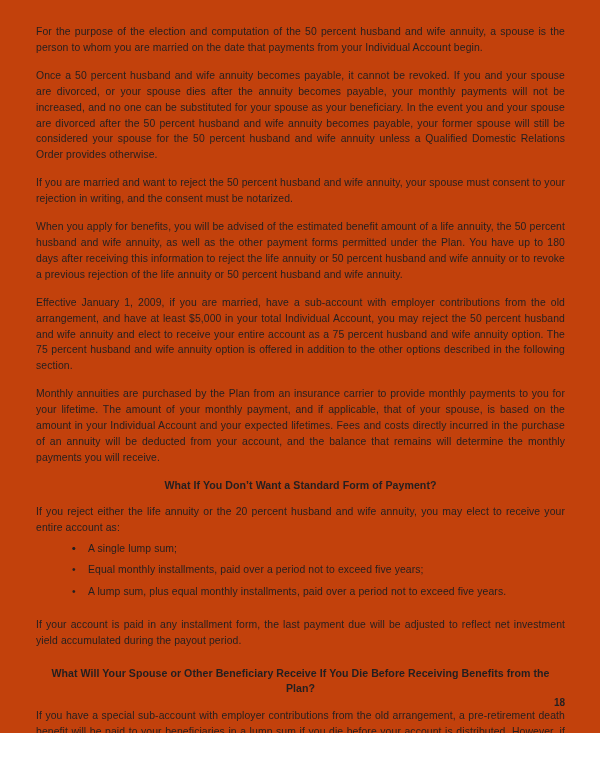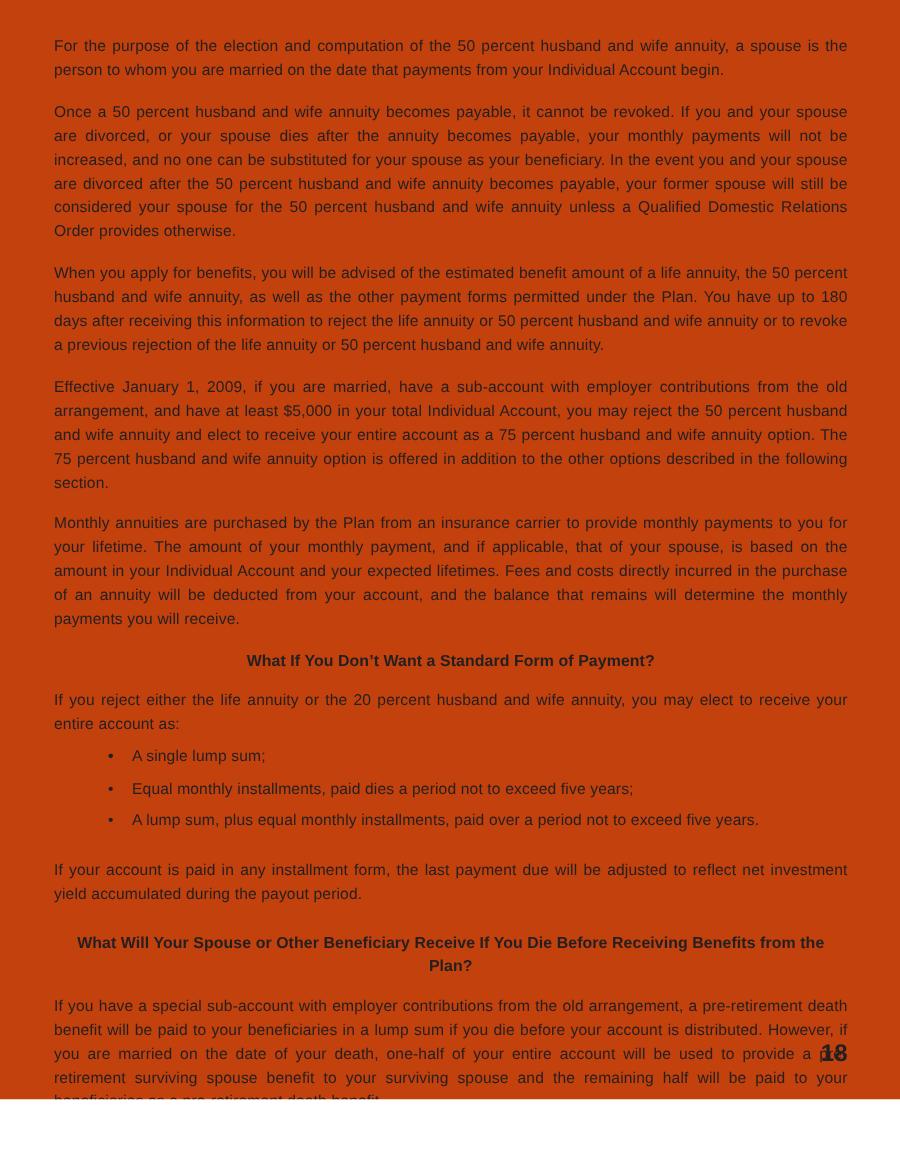"If you are married and" p.para { html: none -> <p>If you are married and want to reject the 50 percent husband and wife annuity, your spouse must consent to your rejection in writing, and the consent must be notarized.</p> }
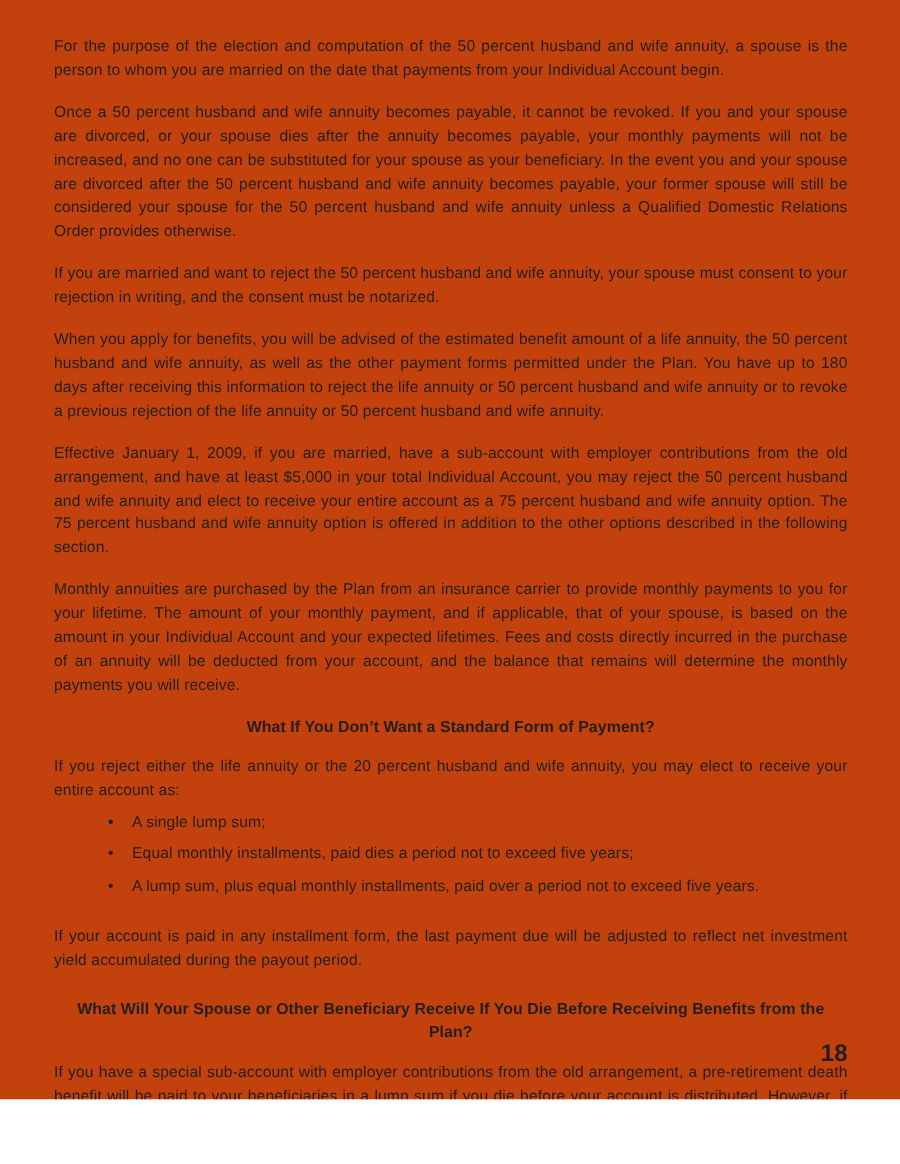"Equal monthly installments, paid dies" span { text: dies -> over }
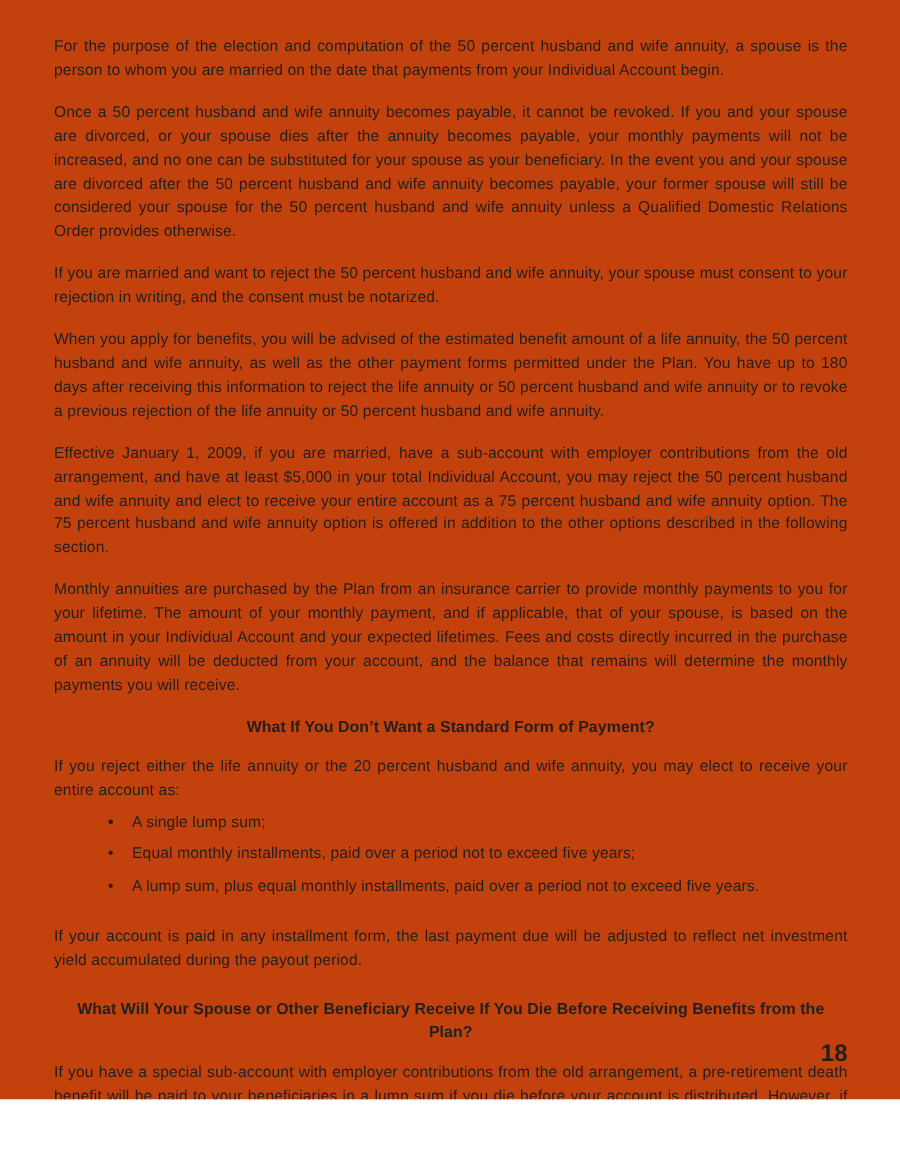"18" .page-number { font-size: 16px -> 10px }
